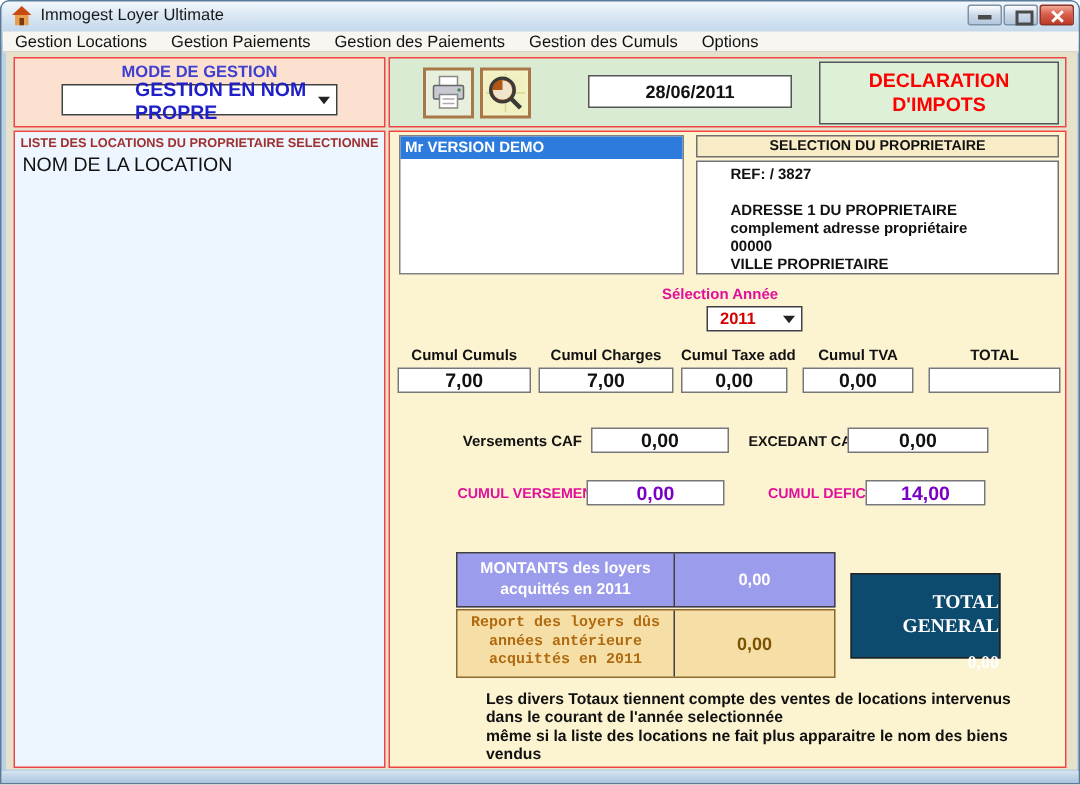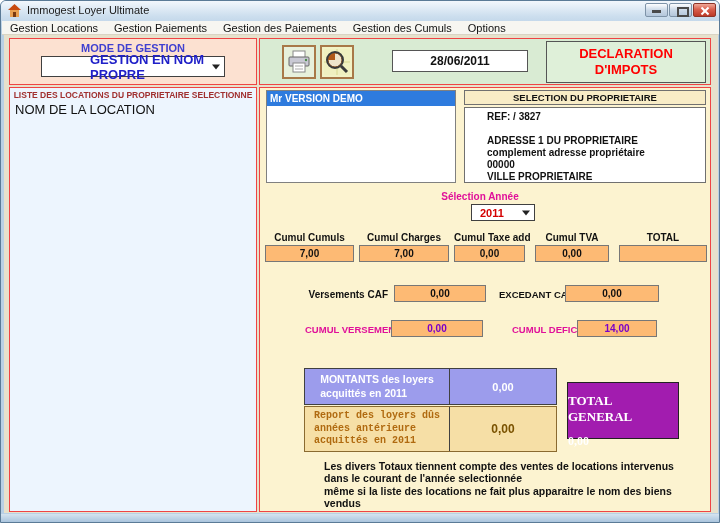"7,00" .vbox { background: #fdba74 -> #ffffff; font-size: 10px -> 13px }
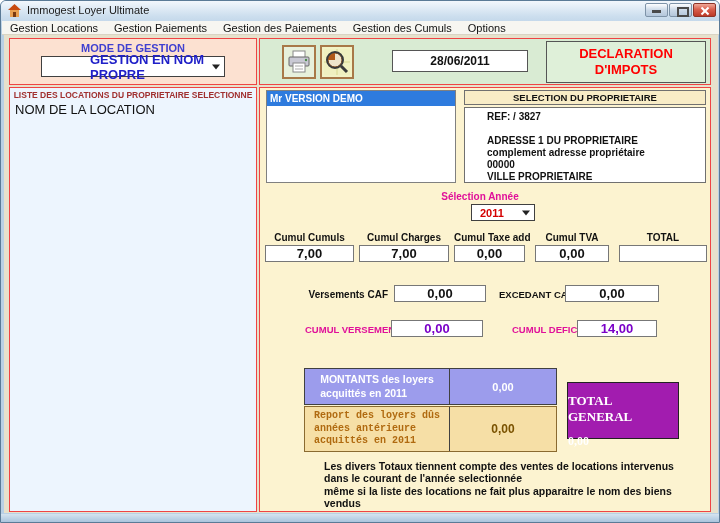"MONTANTS des loyers" .m-label { text-align: left -> center }
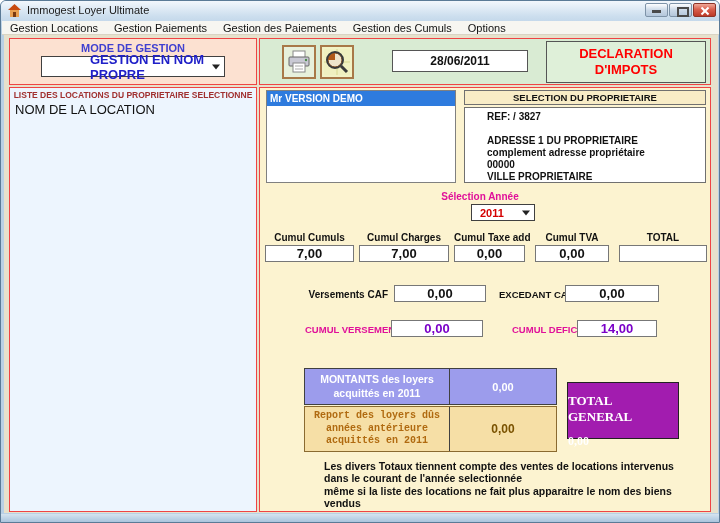"TOTAL GENERAL" .total-box { background: #a21caf -> #0c4a6e; text-align: left -> right; width: 112px -> 100px }
